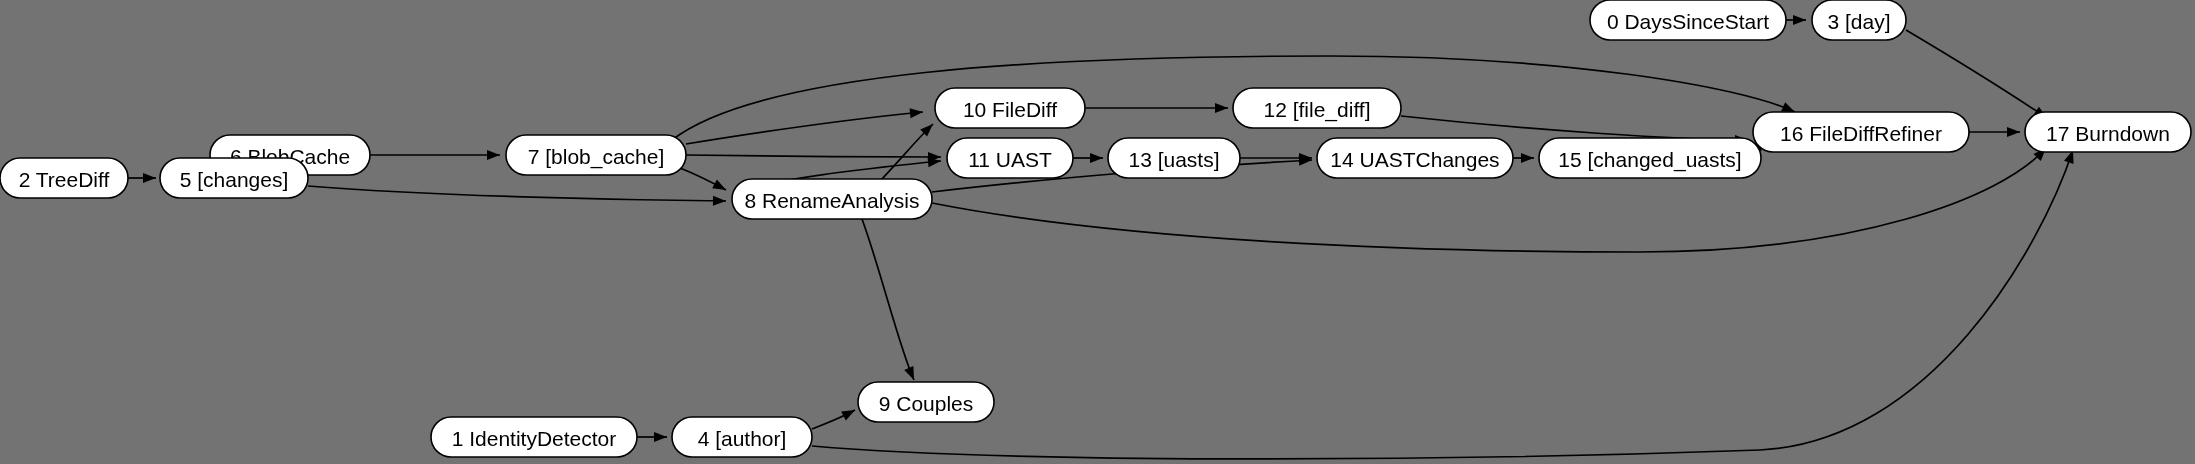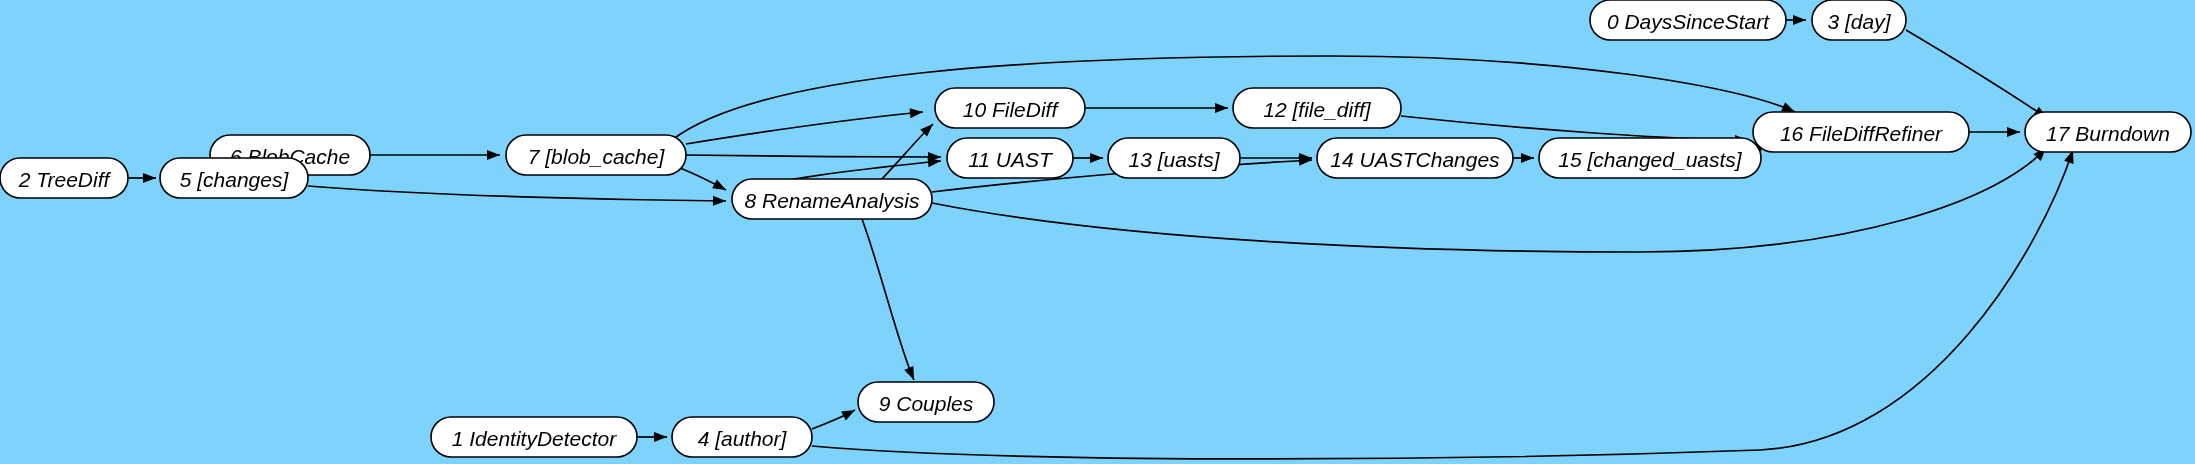"0 DaysSinceStart" #stage { background: #7dd3fc -> #737373; font-style: italic -> none }
